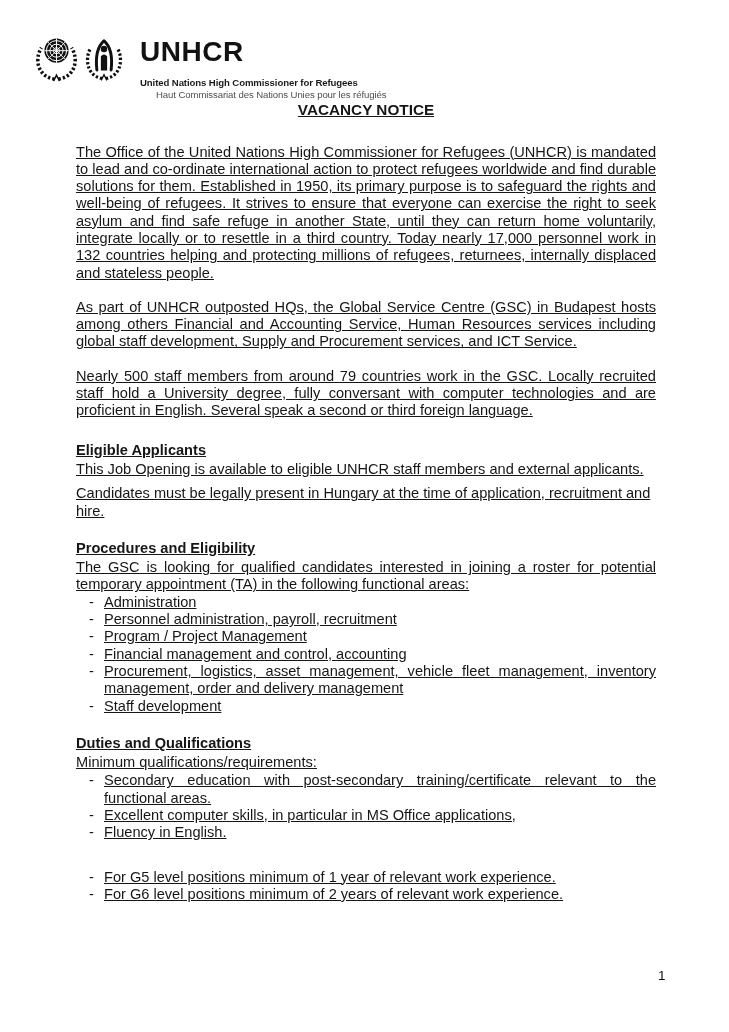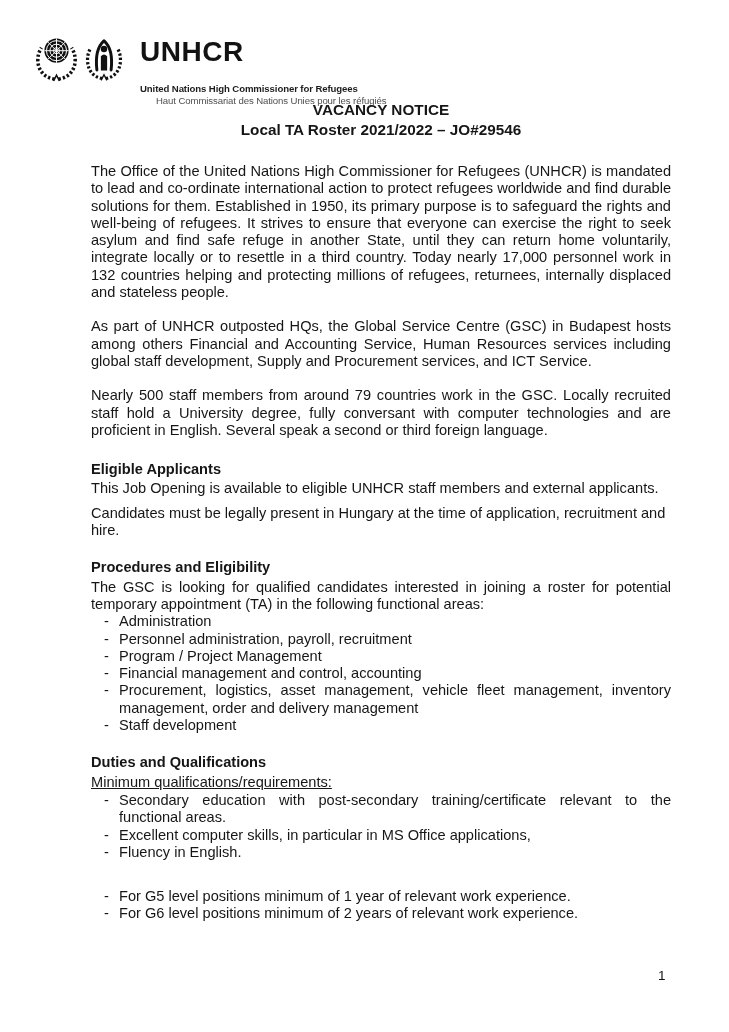"United Nations High Commissioner for" .logo-sub-en { margin-top: 18px -> 12px }
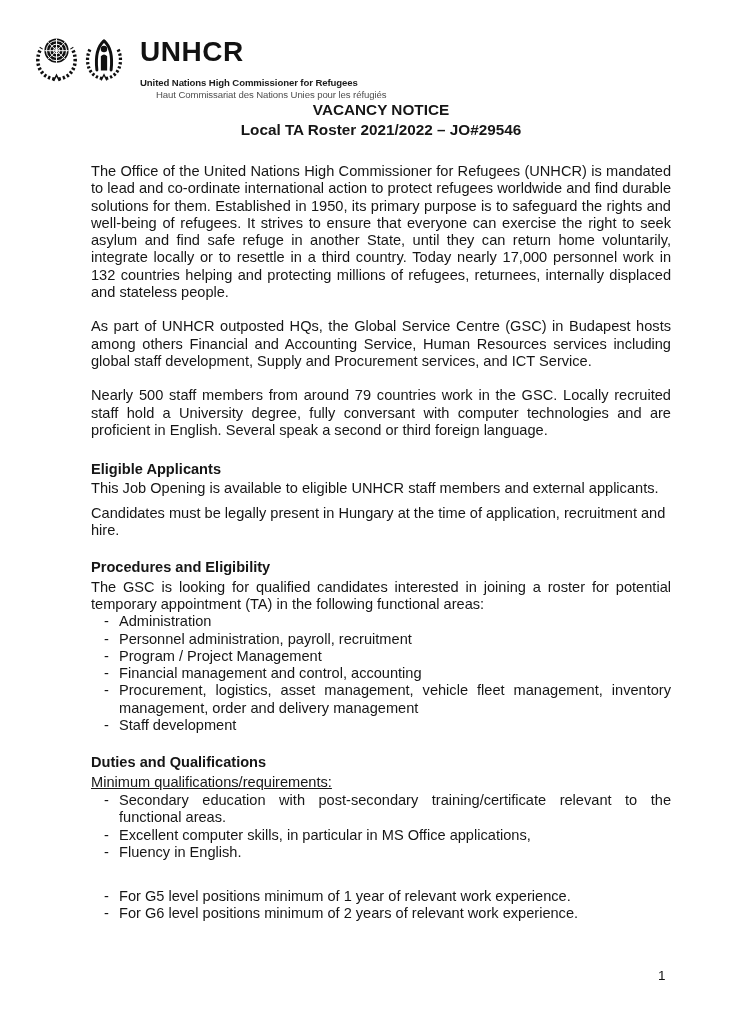"VACANCY NOTICE" .content { left: 91px -> 76px; text-decoration: none -> underline }
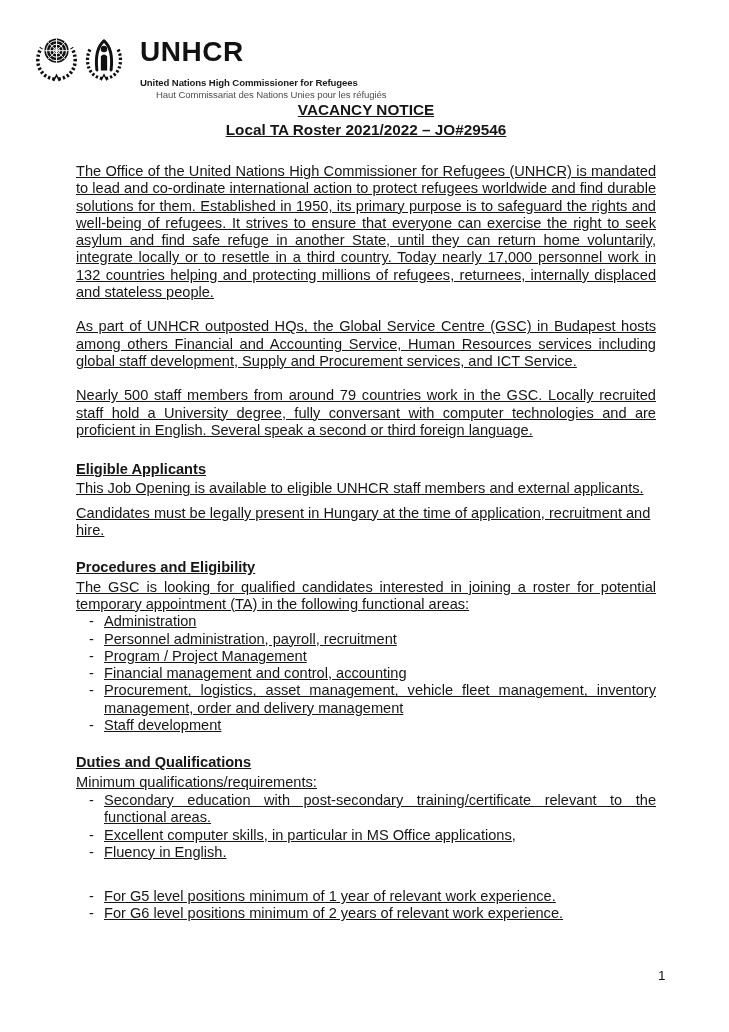"Local TA Roster 2021/2022 –" div { html: <div>Local TA Roster 2021/2022 – JO#29546</div> -> none }
